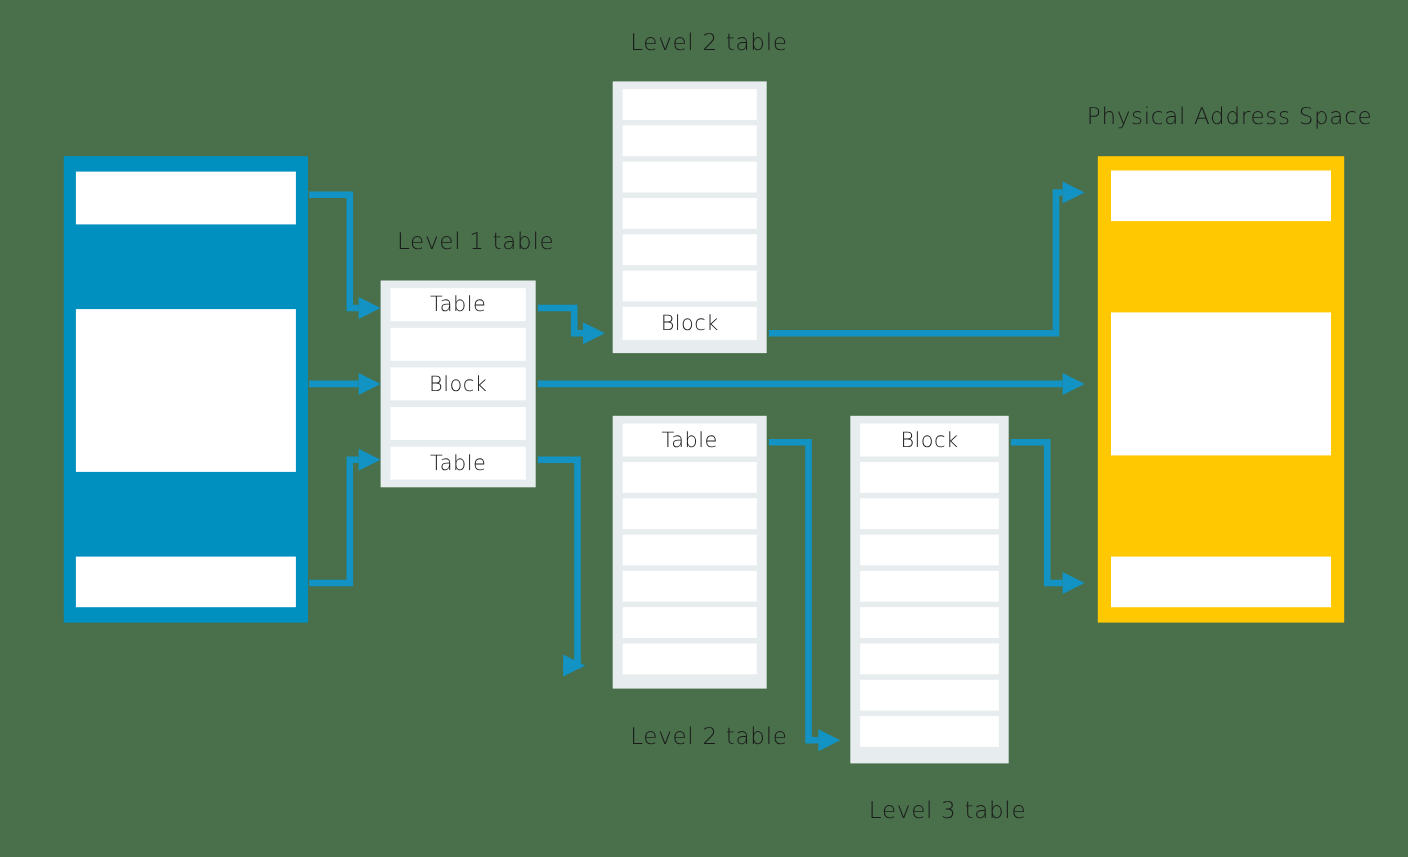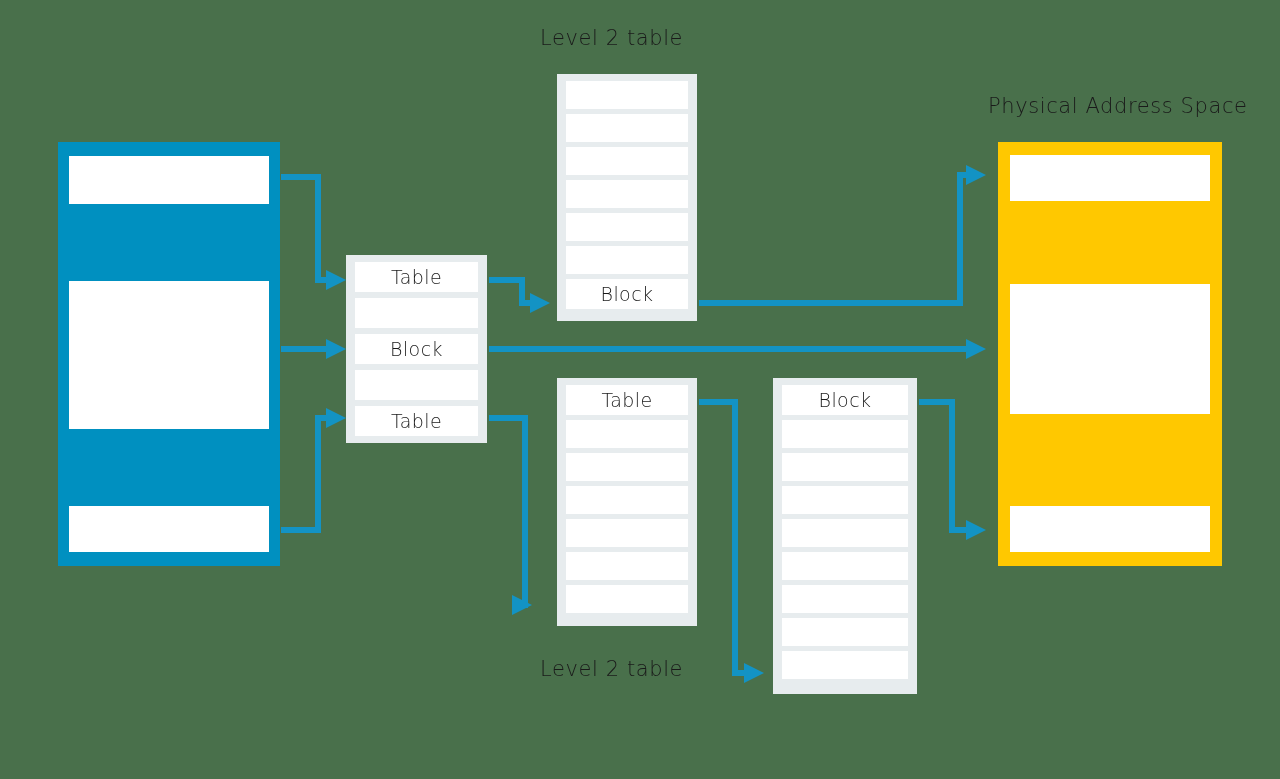"Level 2 table" .caption { text-align: left -> right }
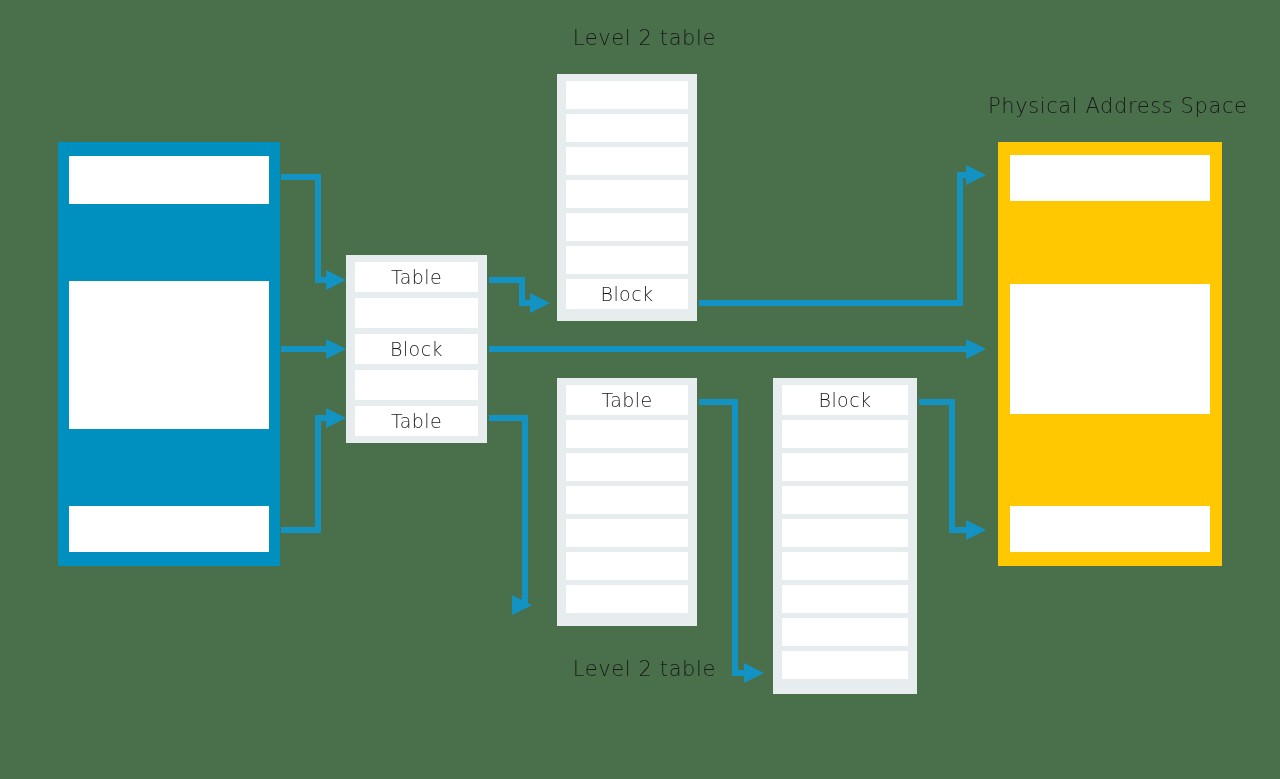"Level 1 table" div.caption { html: none -> <div>Level 1 table</div> }
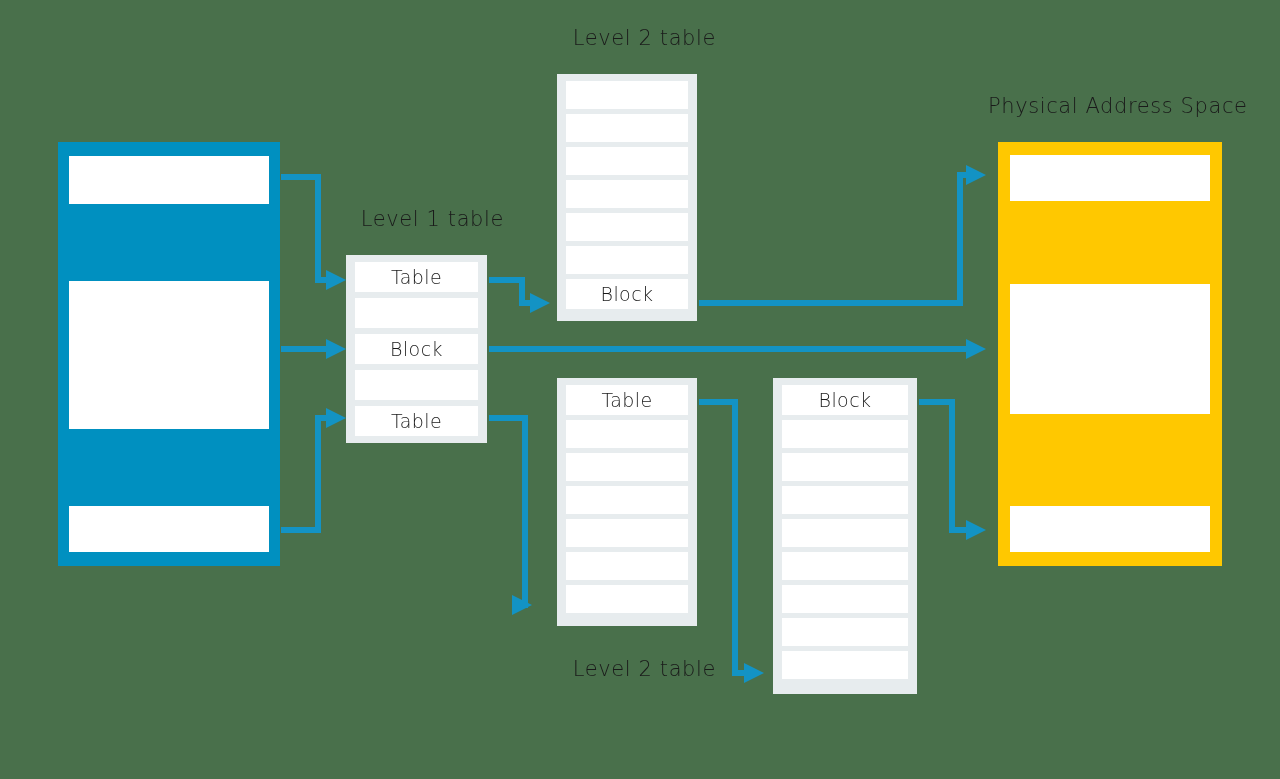"Level 3 table" div.caption { html: none -> <div>Level 3 table</div> }
